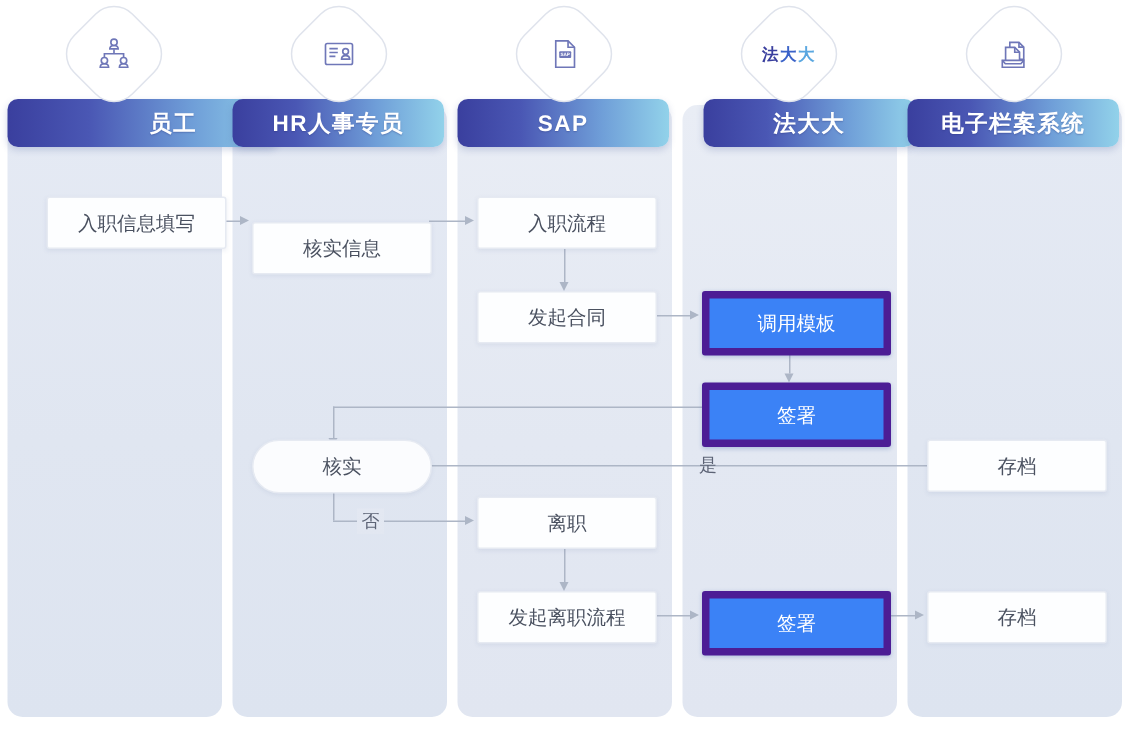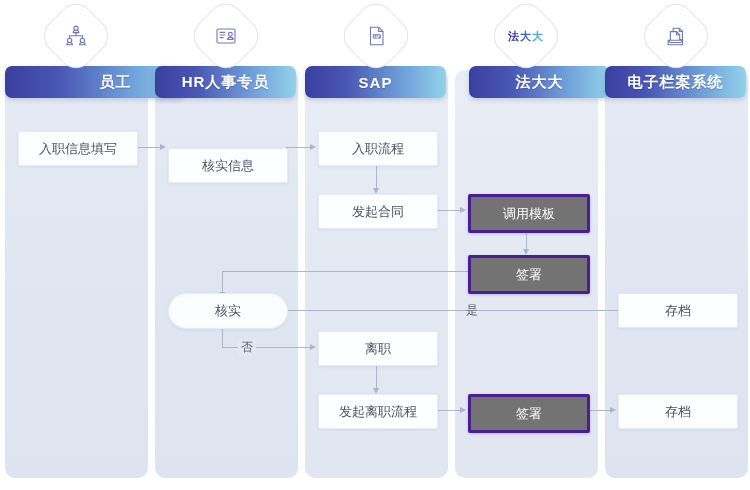"入职信息填写" div.node { left: 18px -> 31px }
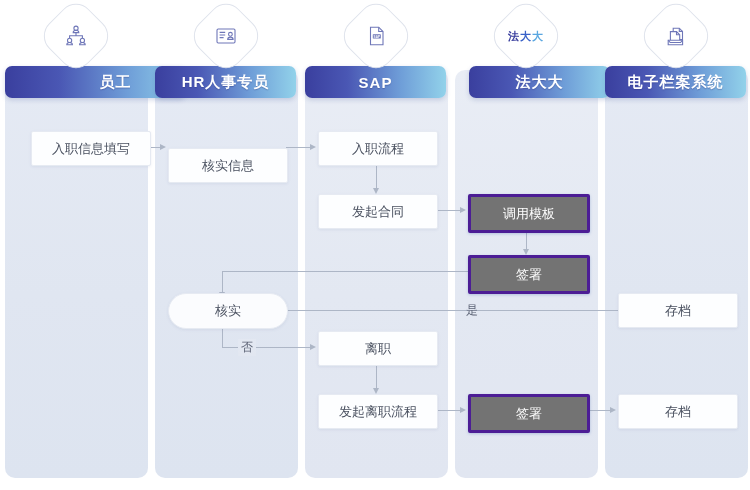"调用模板" .node.blue { background: #737373 -> #3b82f6; border: 3px solid #4c1d95 -> 5px solid #4c1d95 }
